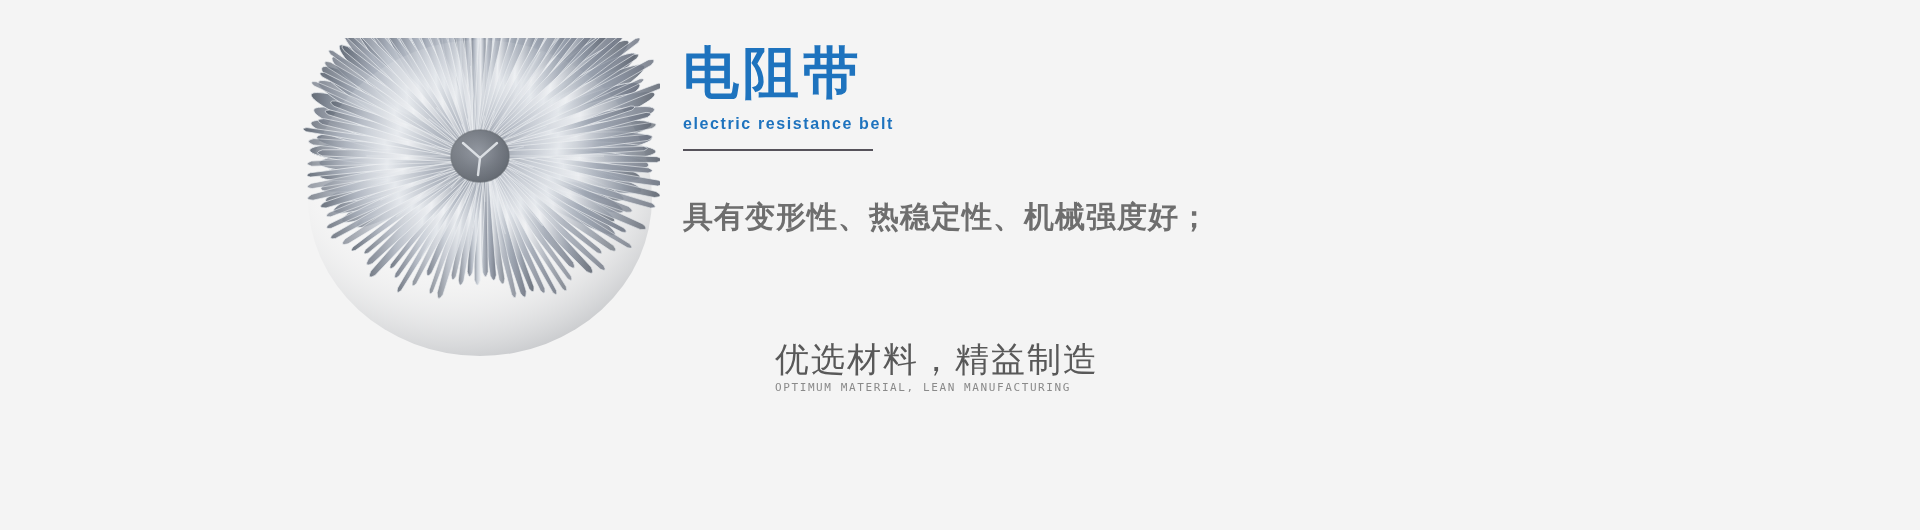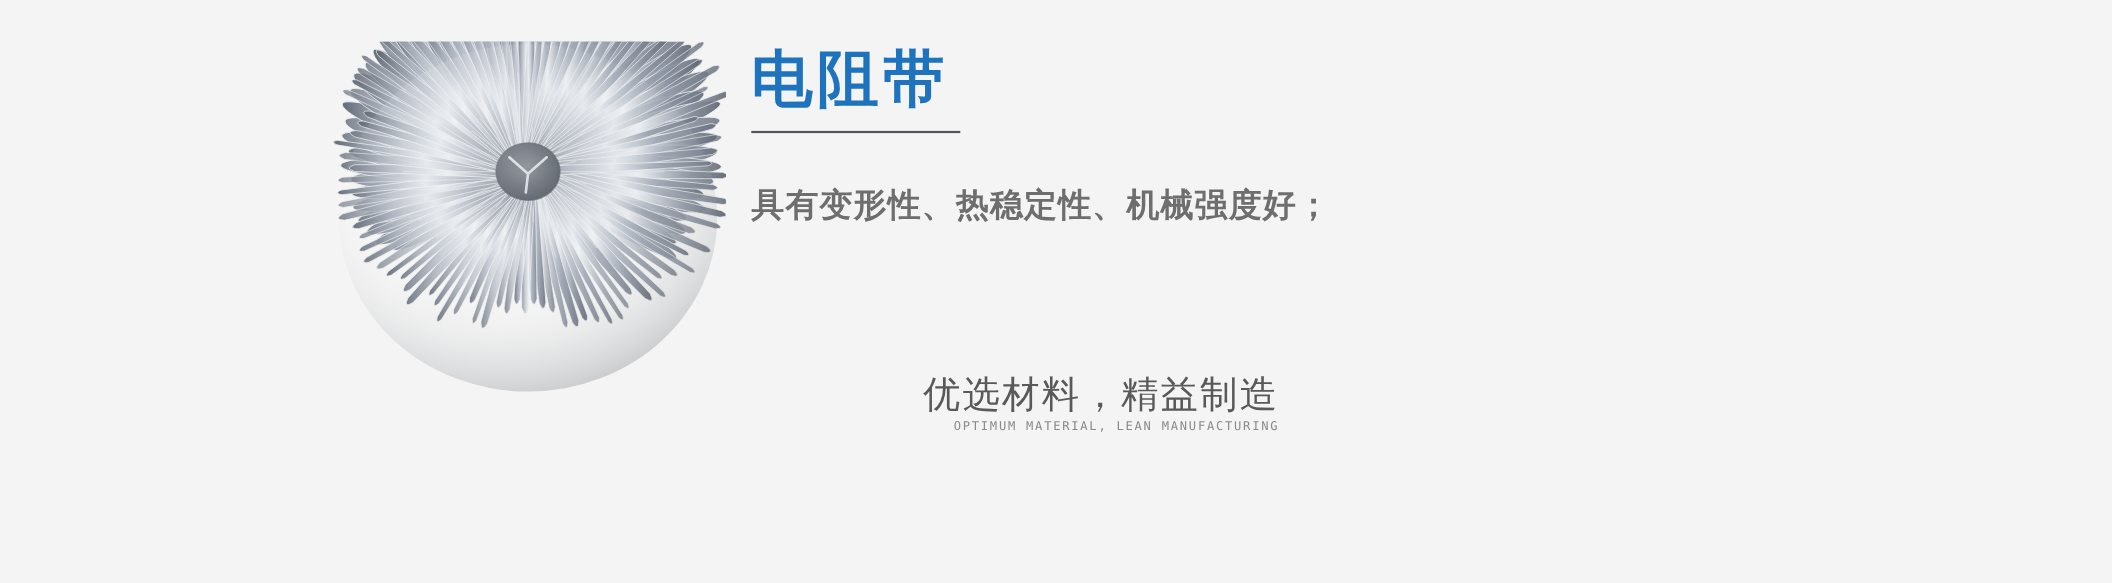"electric resistance belt" div.title-en { html: none -> <div>electric resistance belt</div> }
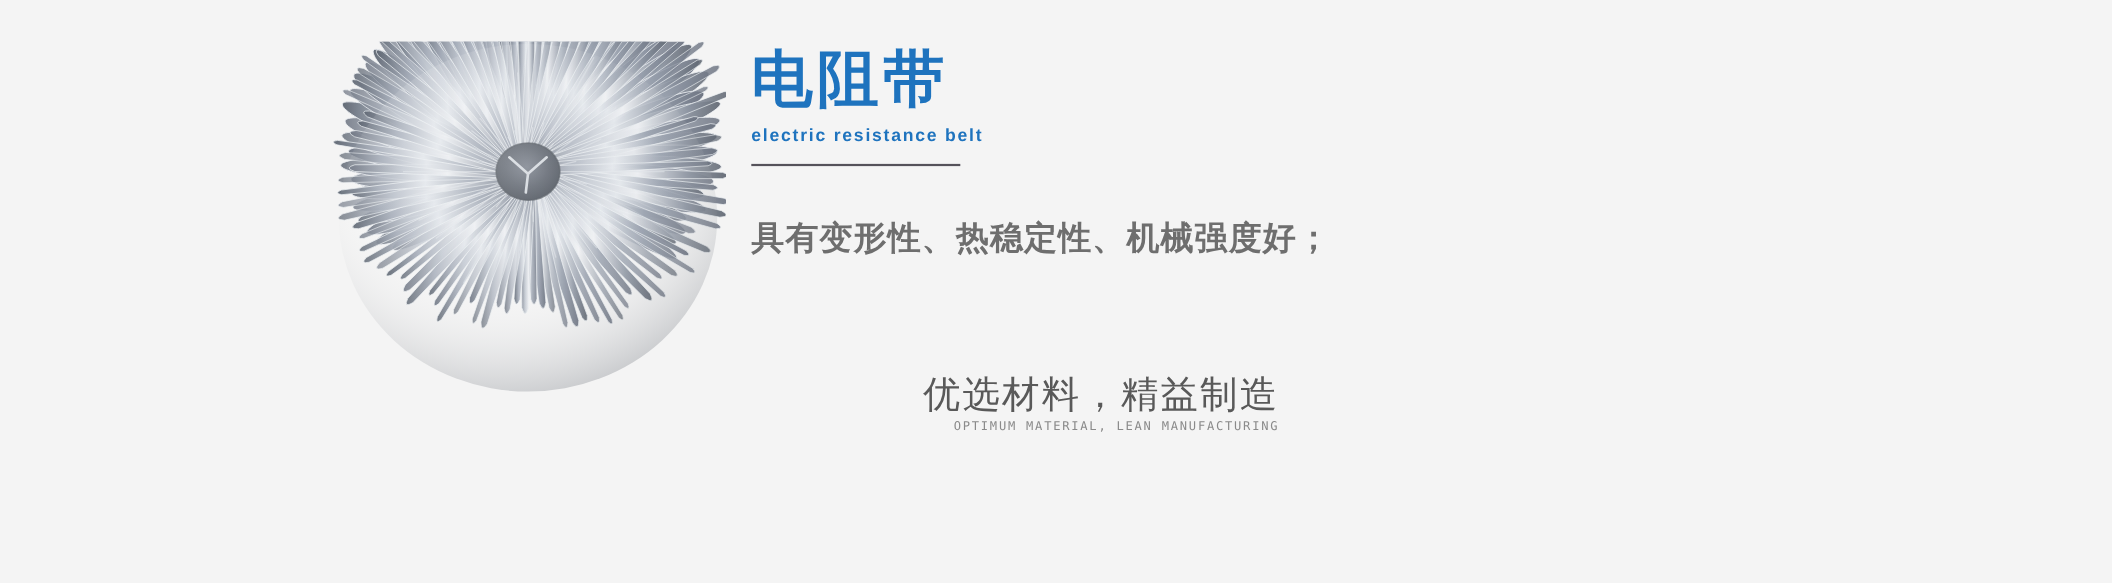"优选材料，精益制造" .tagline { left: 80px -> 92px; text-align: right -> left }
